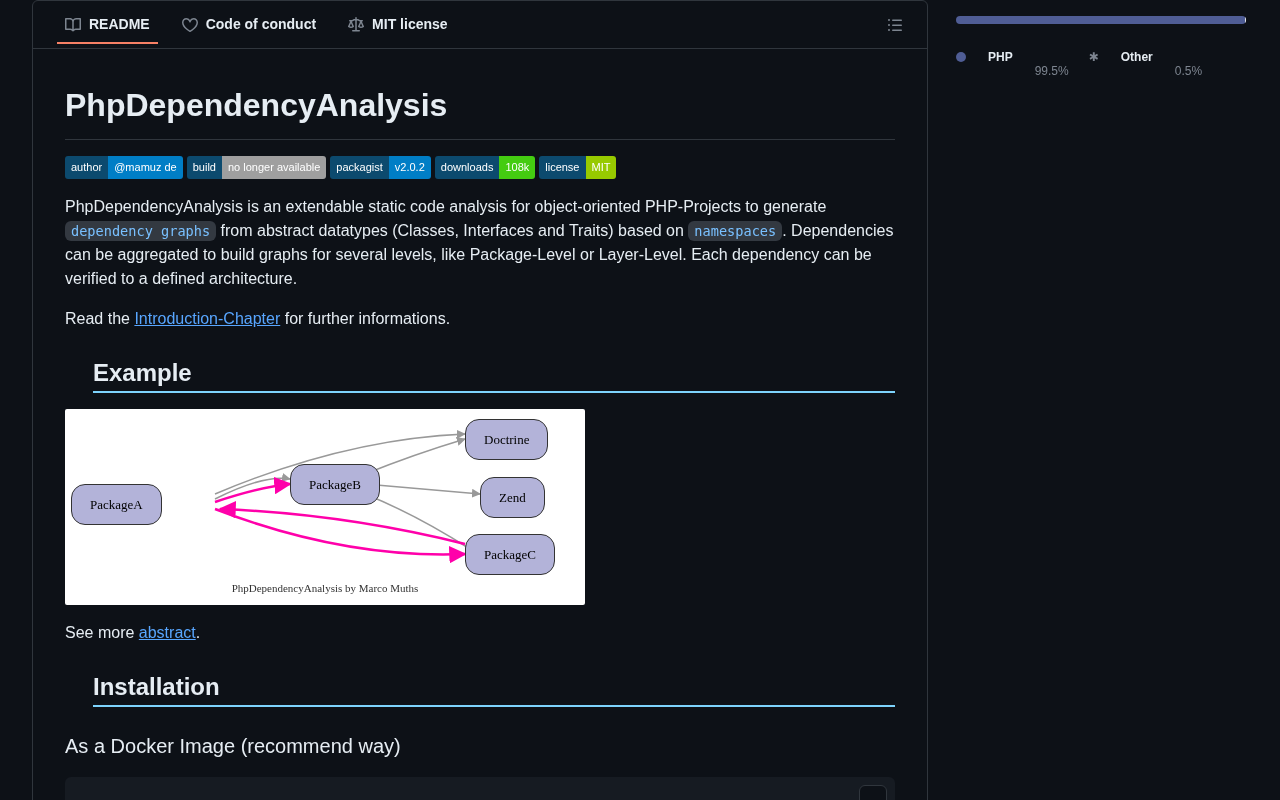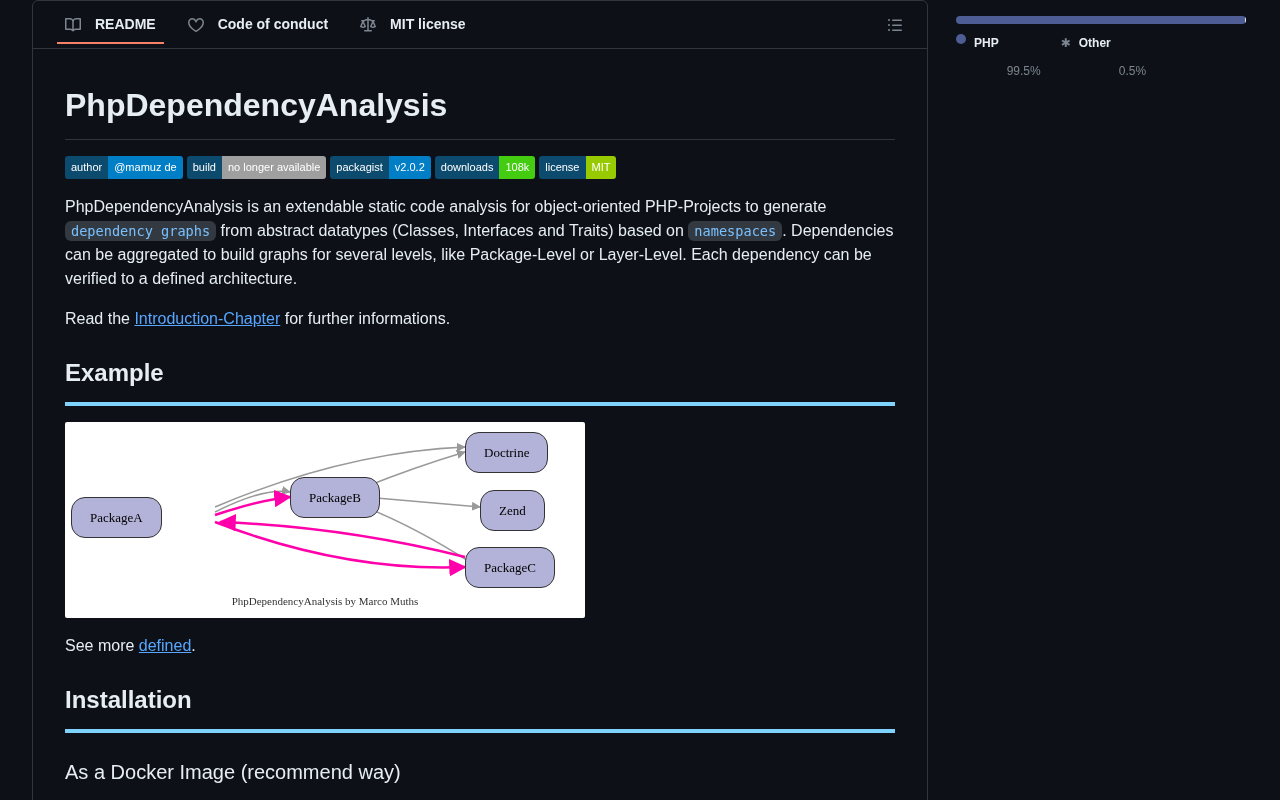"README" .tab { gap: 14px -> 8px }
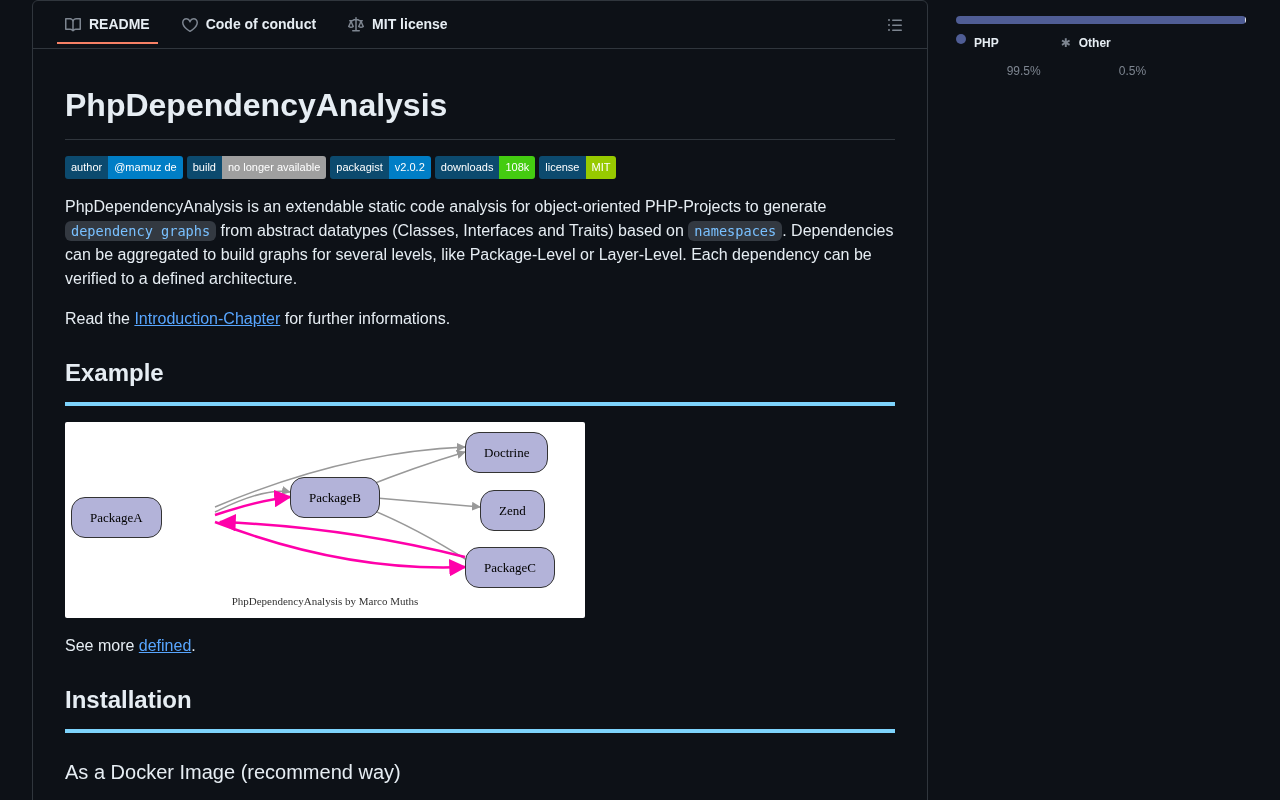"PHP" .lang-item { align-items: flex-start -> center; gap: 8px -> 22px }
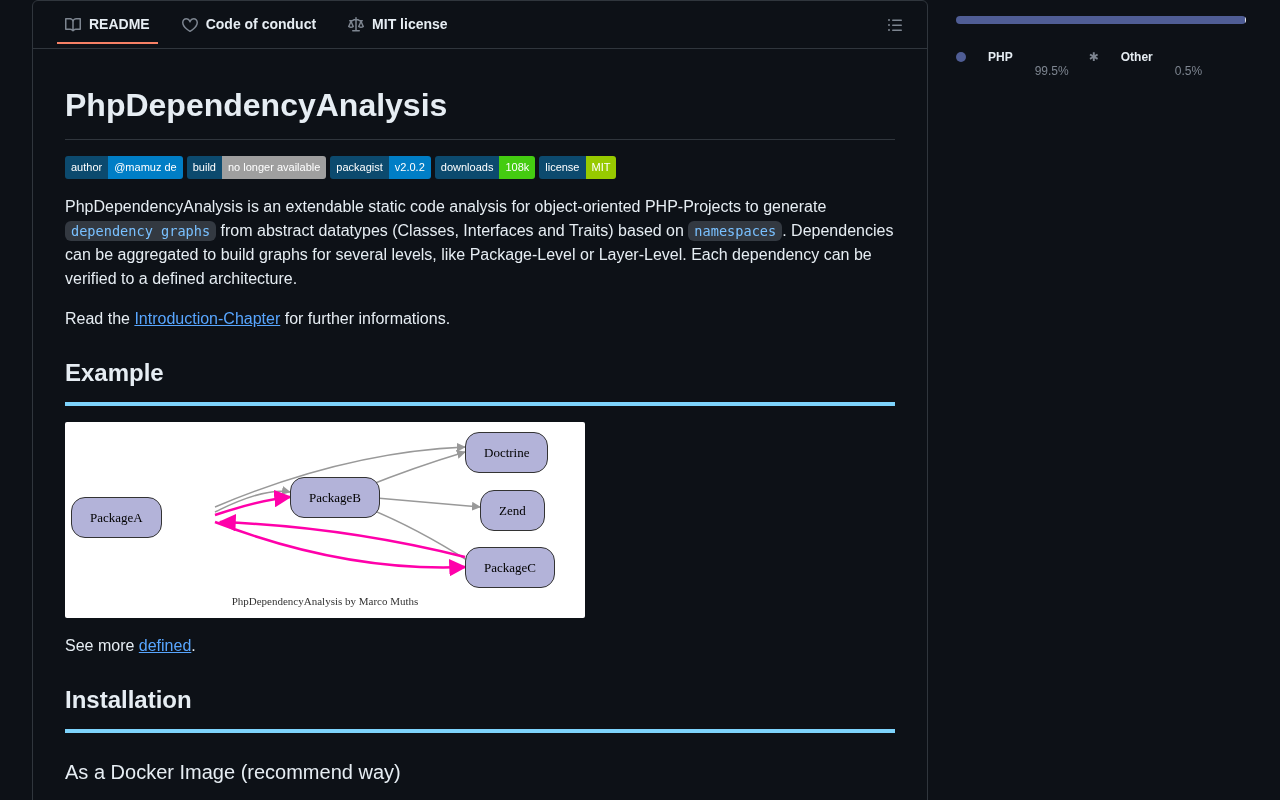"Example" h2 { border-bottom: 4px solid #7dd3fc -> 2px solid #7dd3fc; margin-left: none -> 28px; padding-bottom: 11px -> 0 }
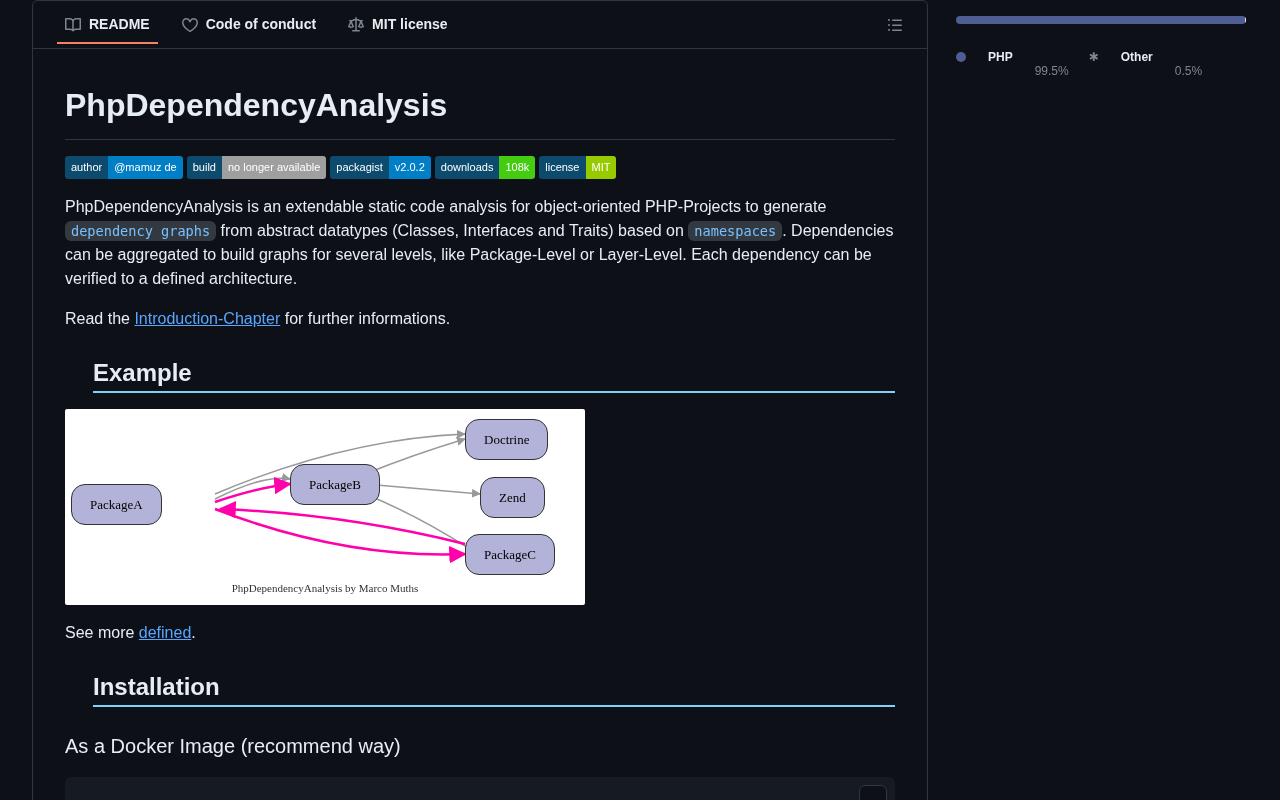"defined" a.link { text: defined -> abstract }
